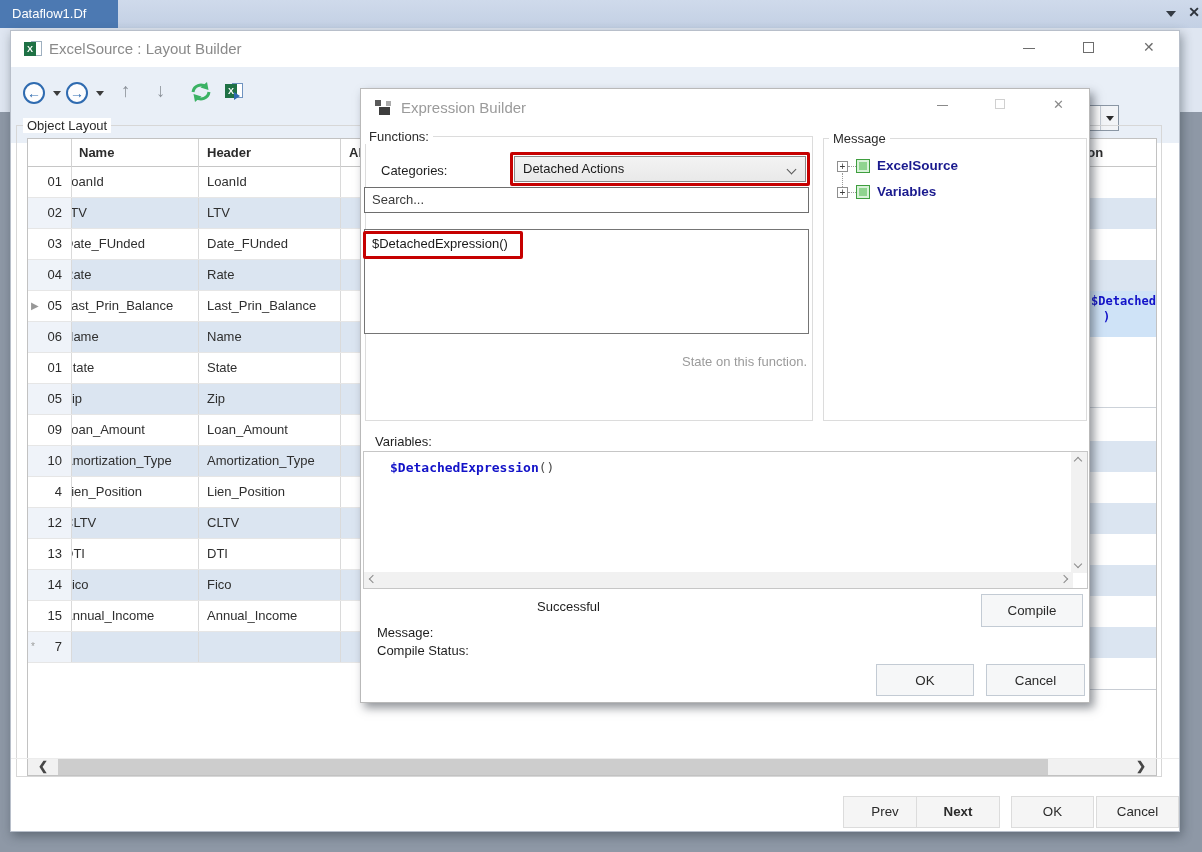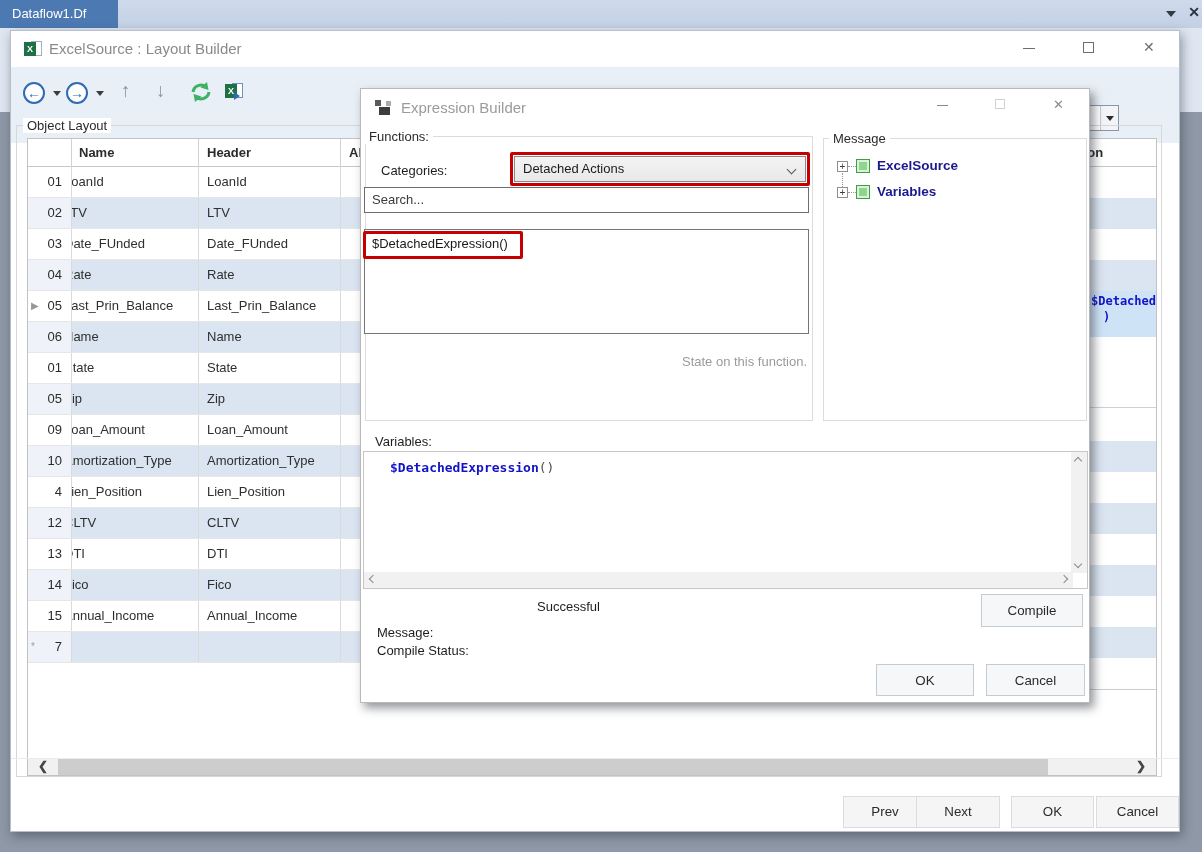"Next" button.fbtn { font-weight: none -> bold }
